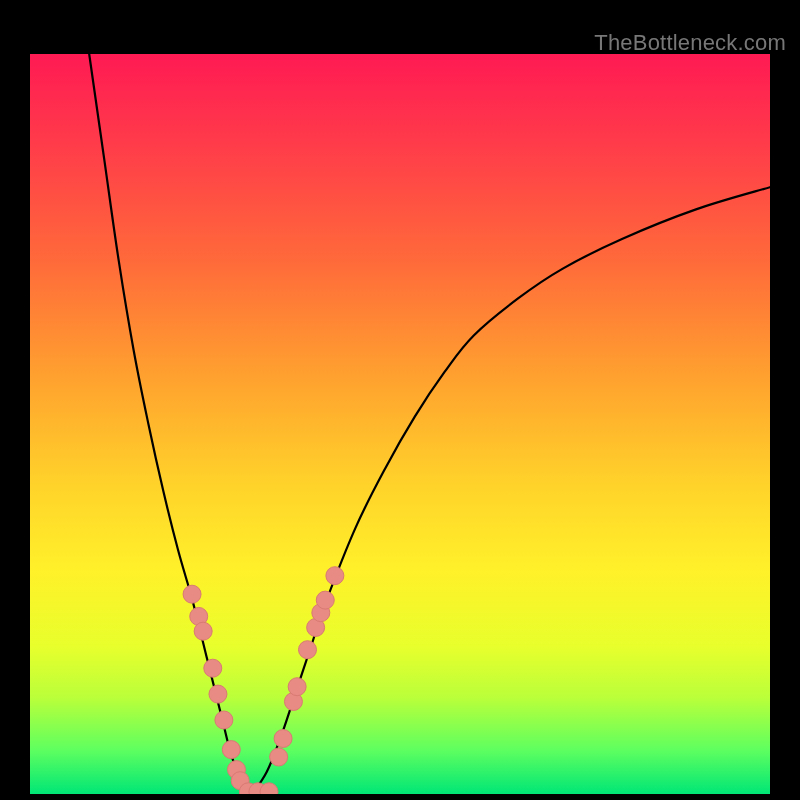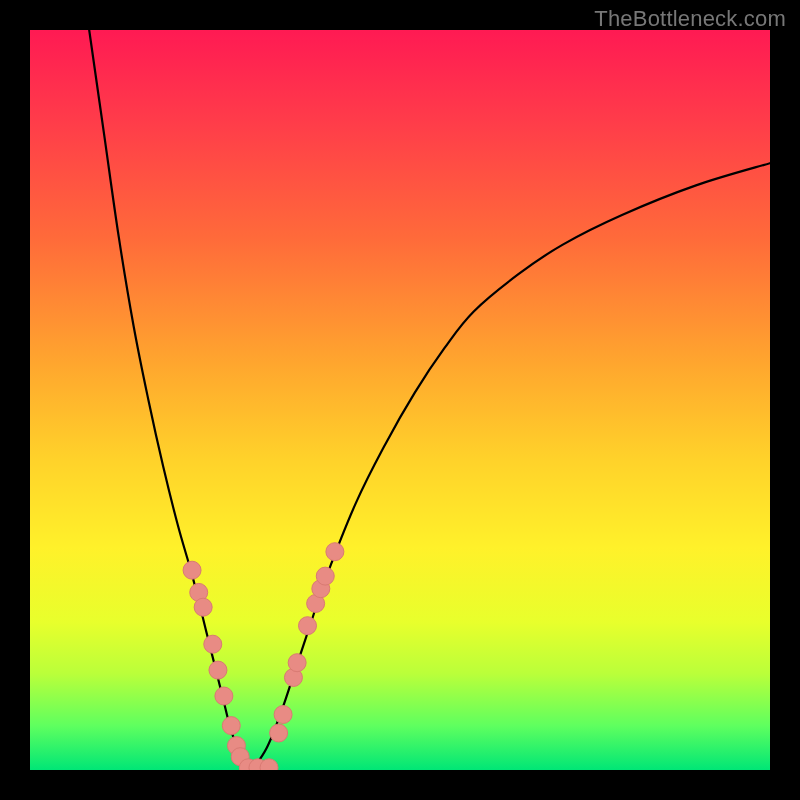"TheBottleneck.com" .frame { margin-top: none -> 24px }
